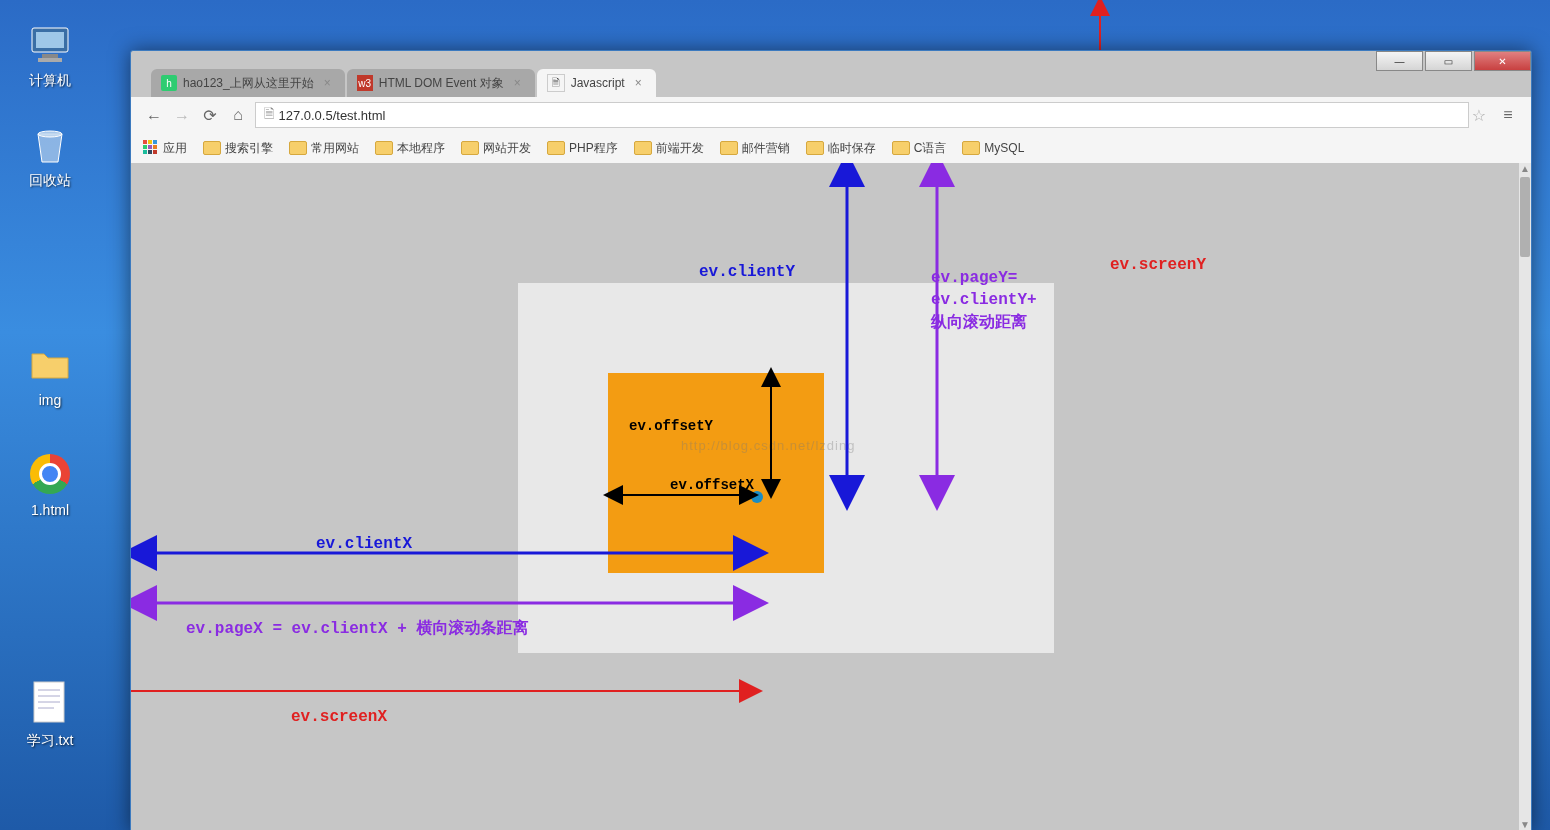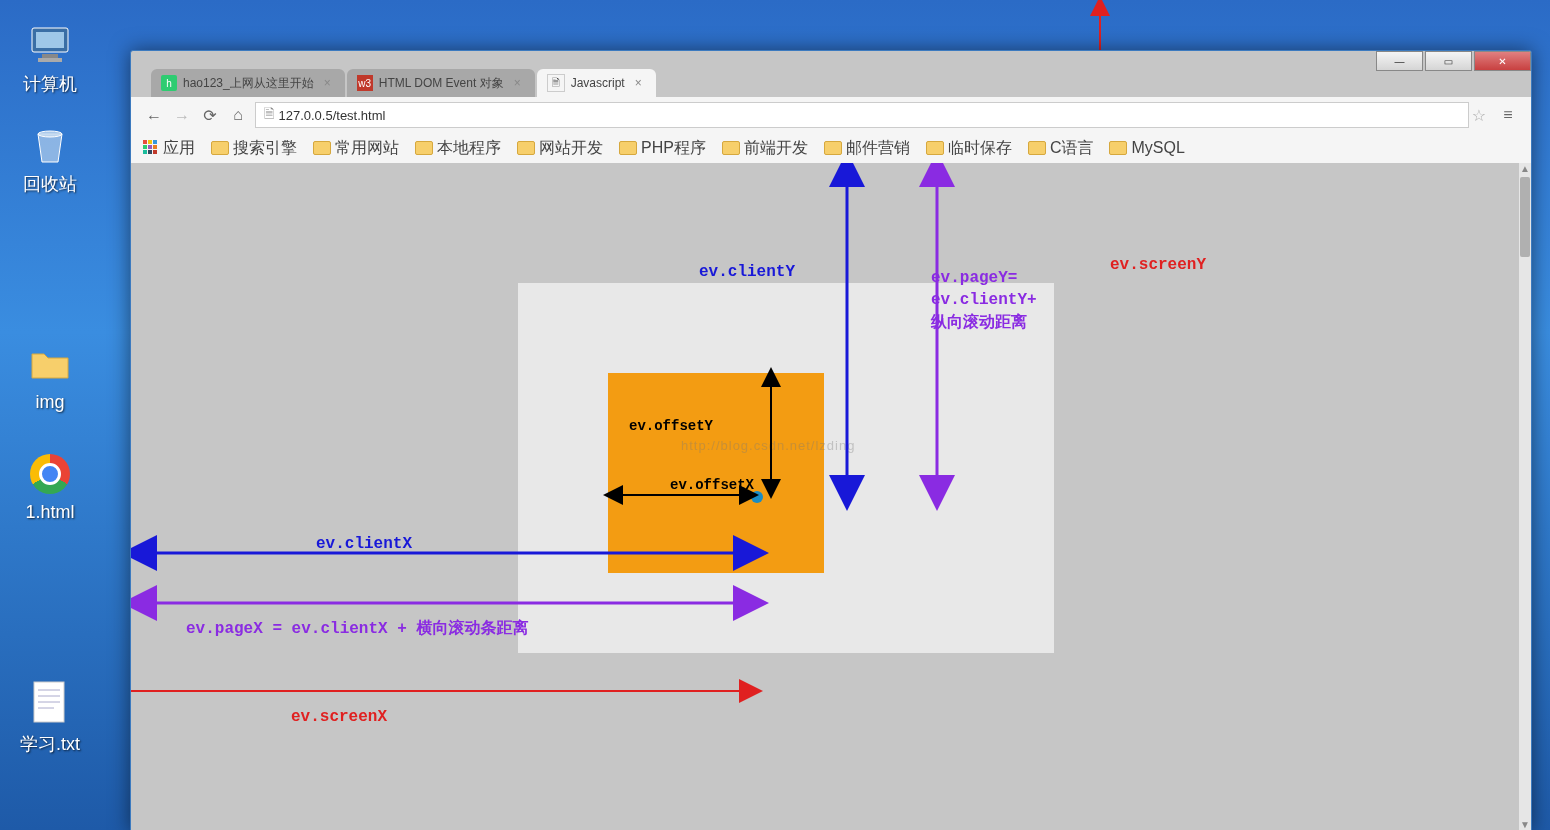"计算机" .desk-icon { font-size: 18px -> 14px }
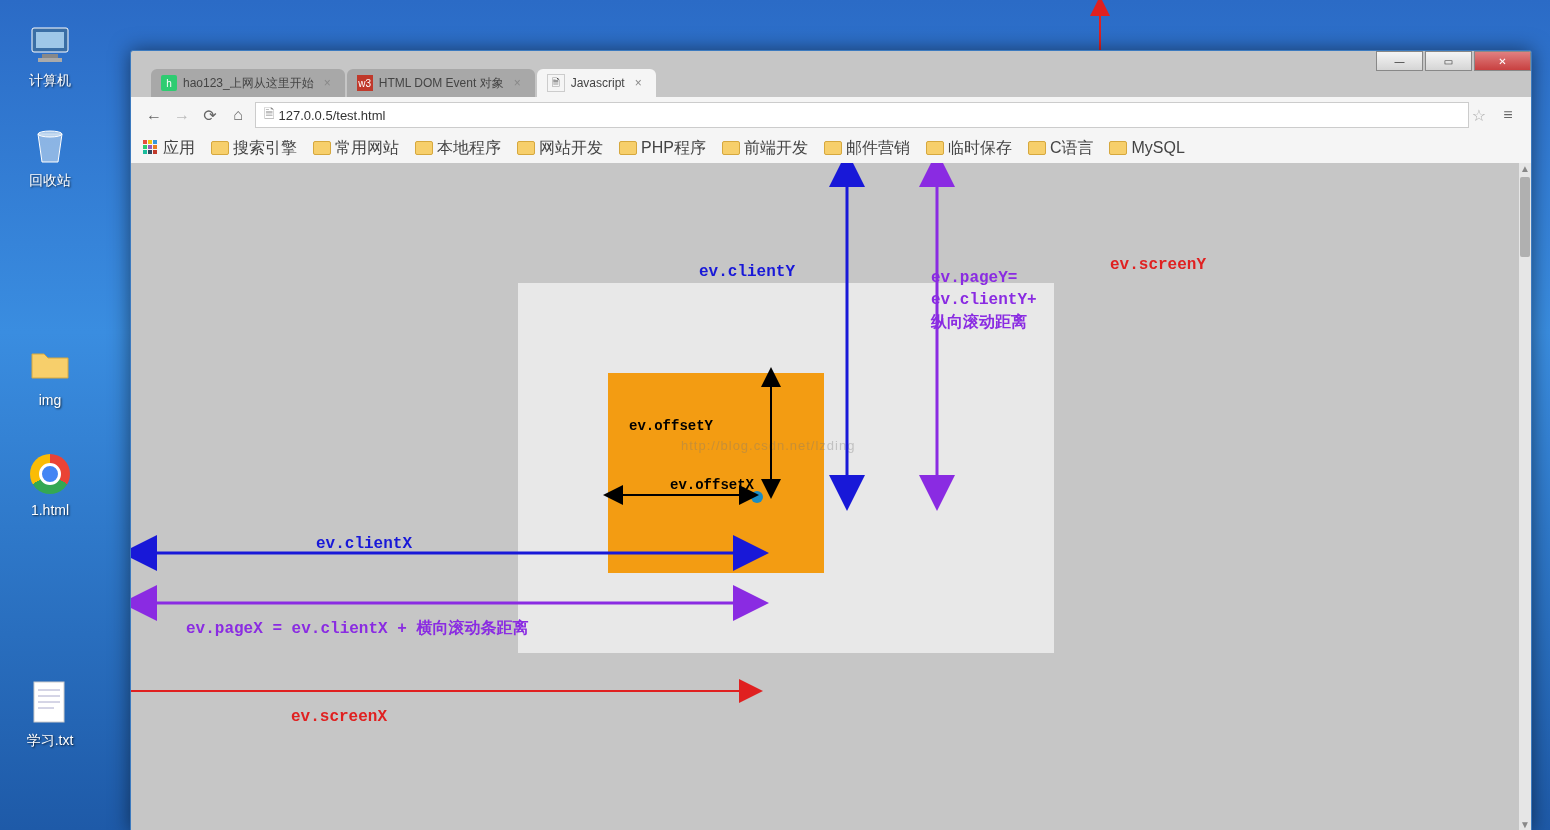"应用" .bookmarks { font-size: 16px -> 12px }
